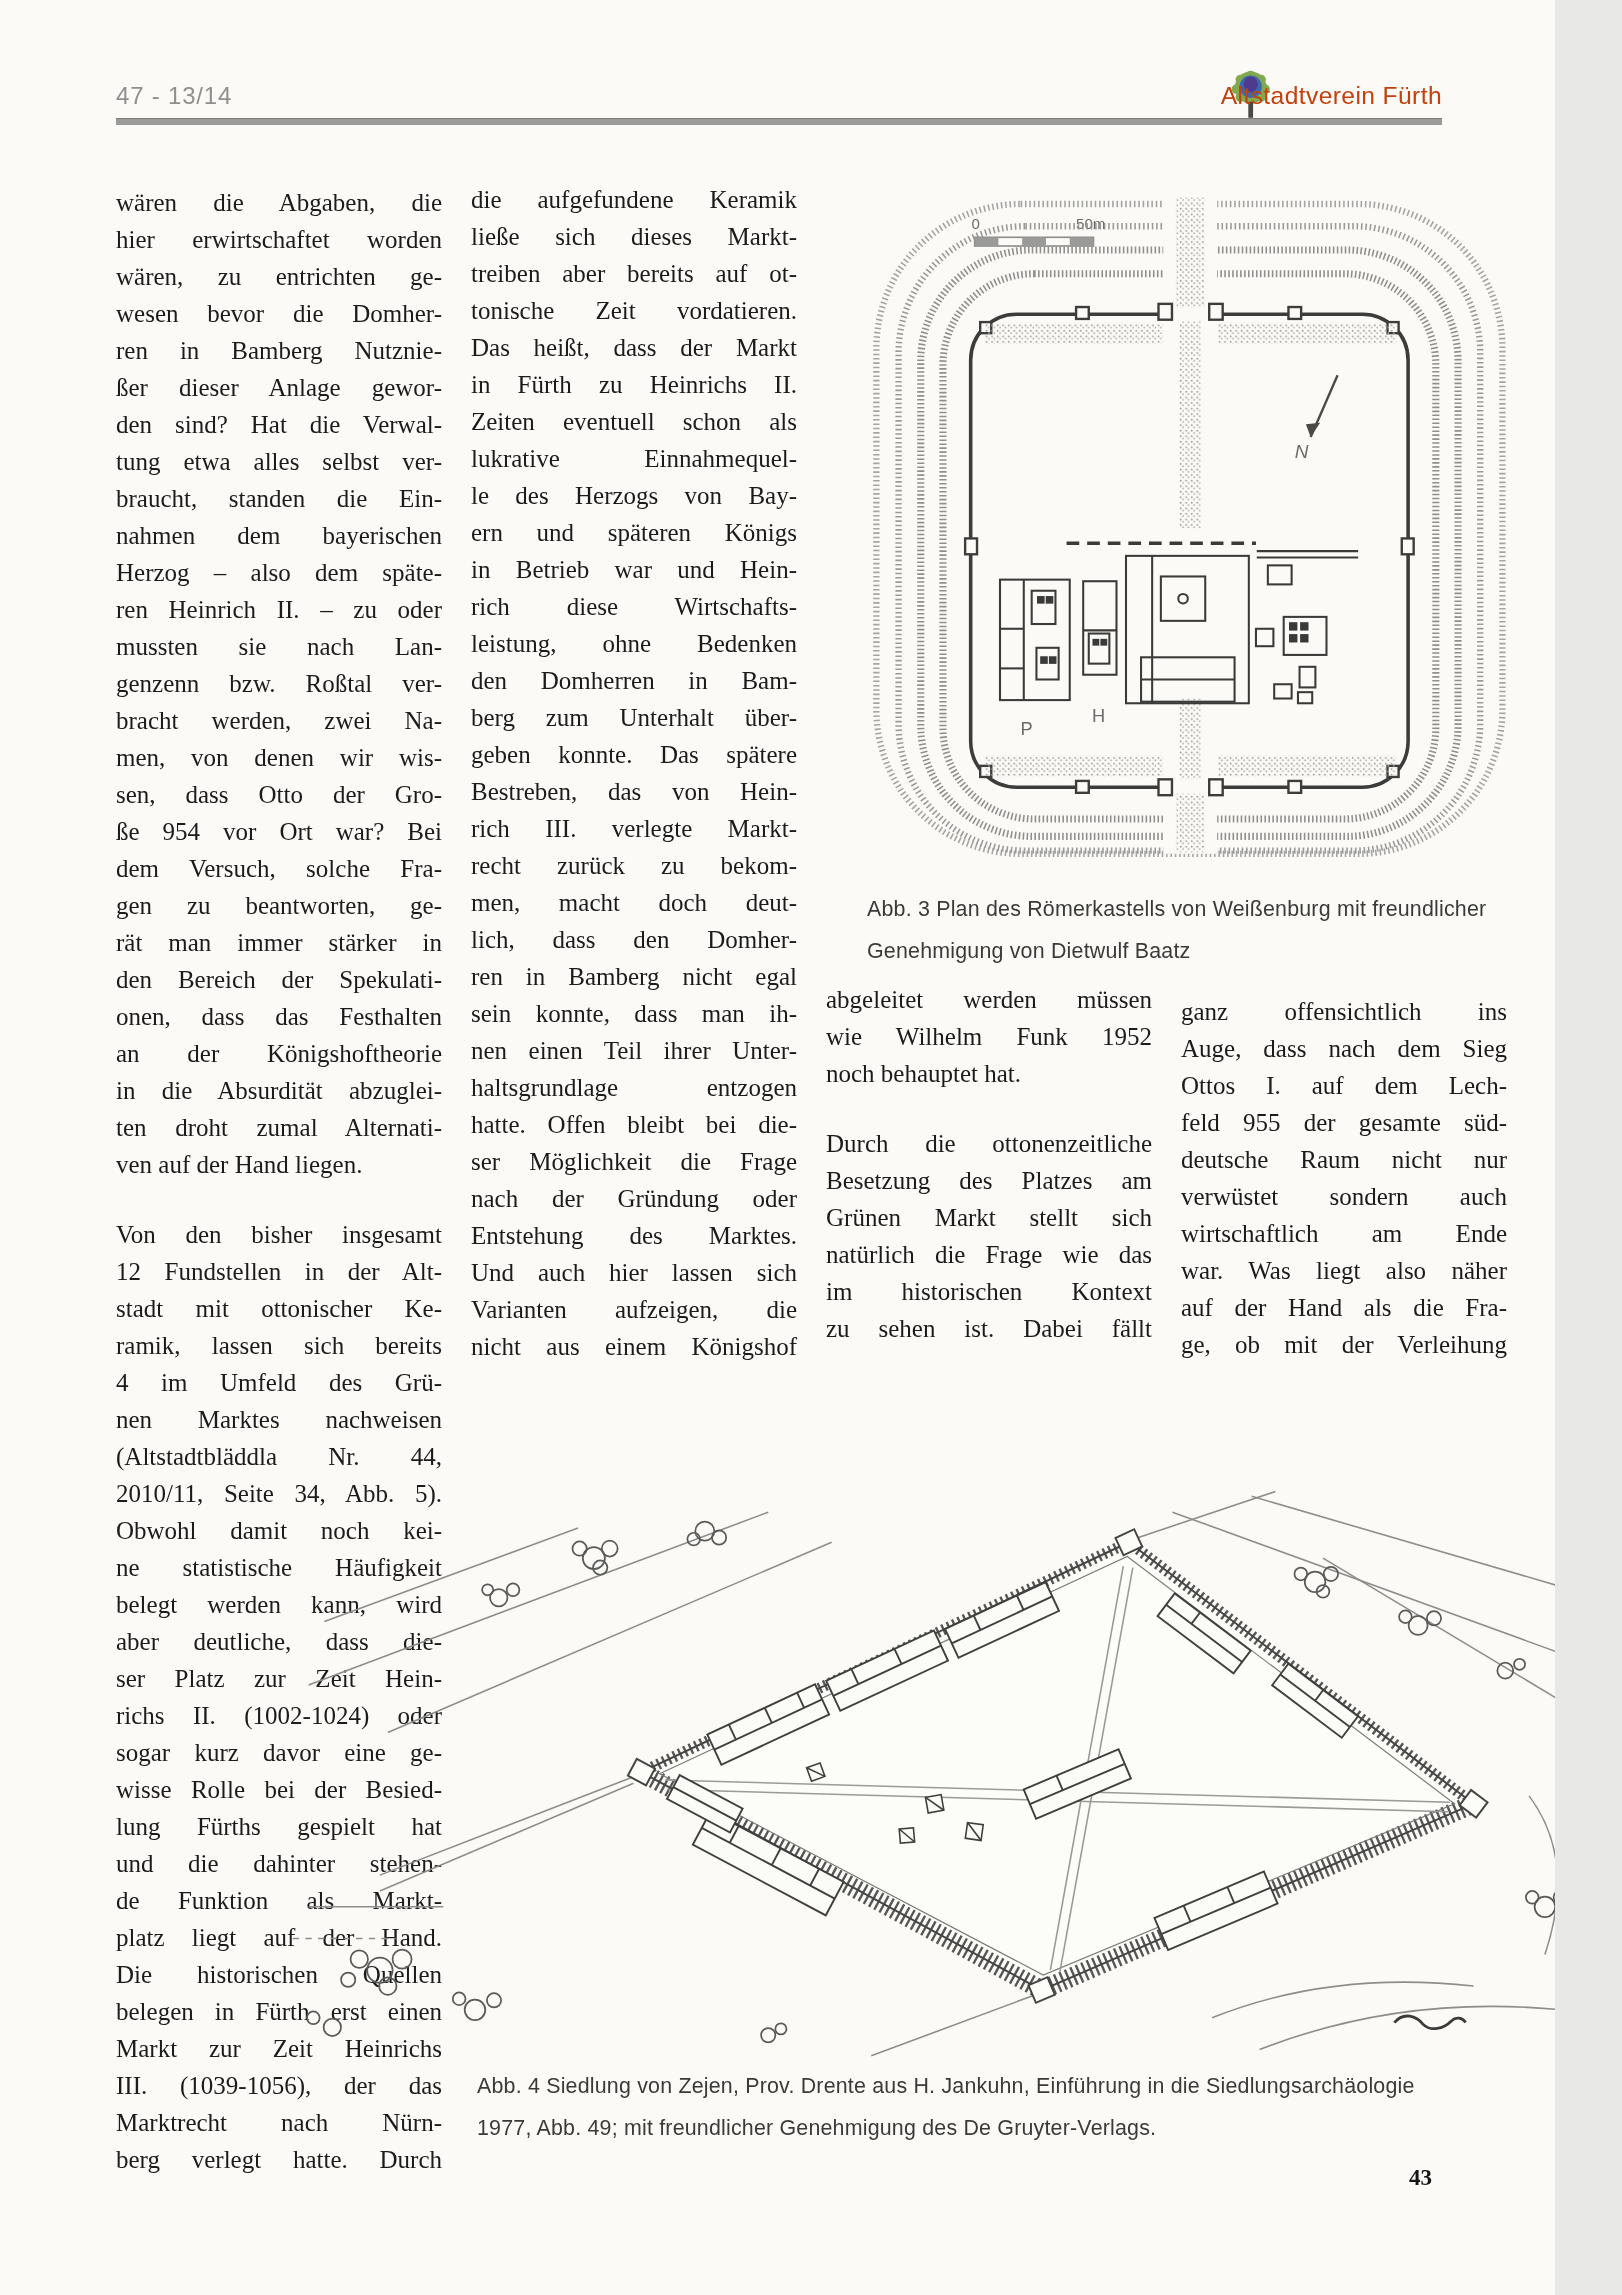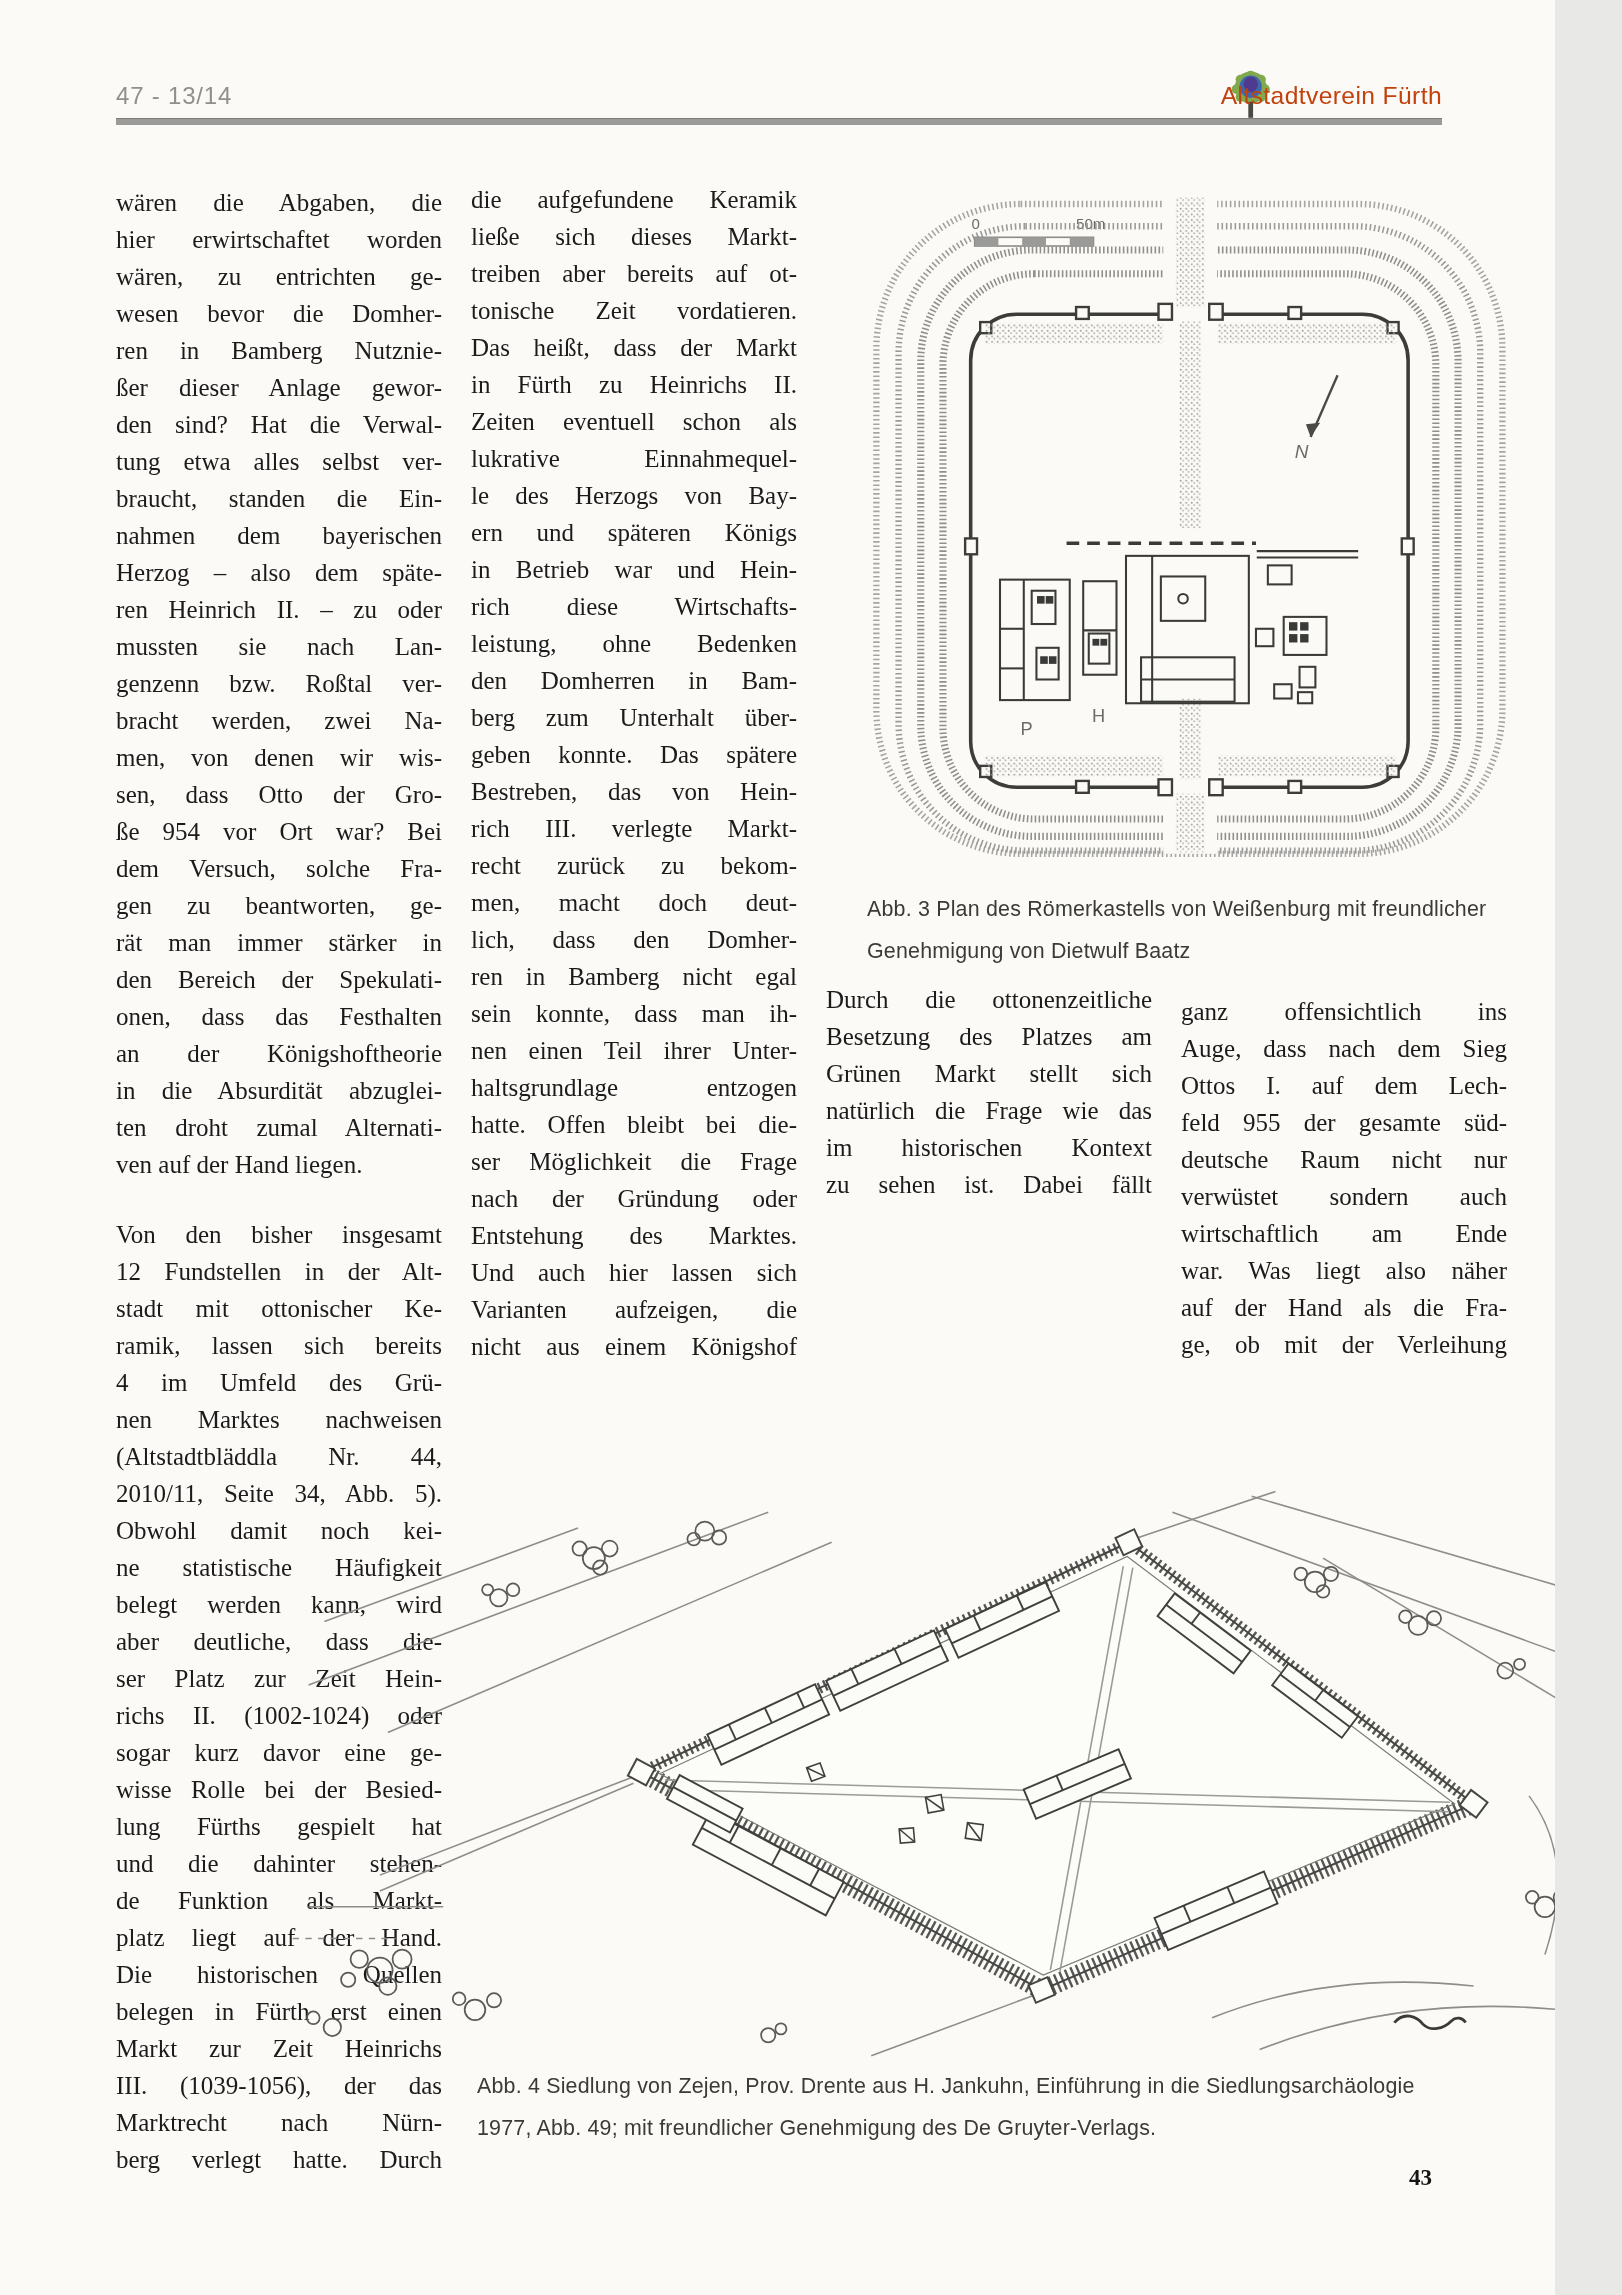"abgeleitet werden müssen" div.para { html: none -> <div> <div>abgeleitet werden müssen</div> <div>wie Wilhelm Funk 1952</div> <div>noch behauptet hat.</div> </div> }
